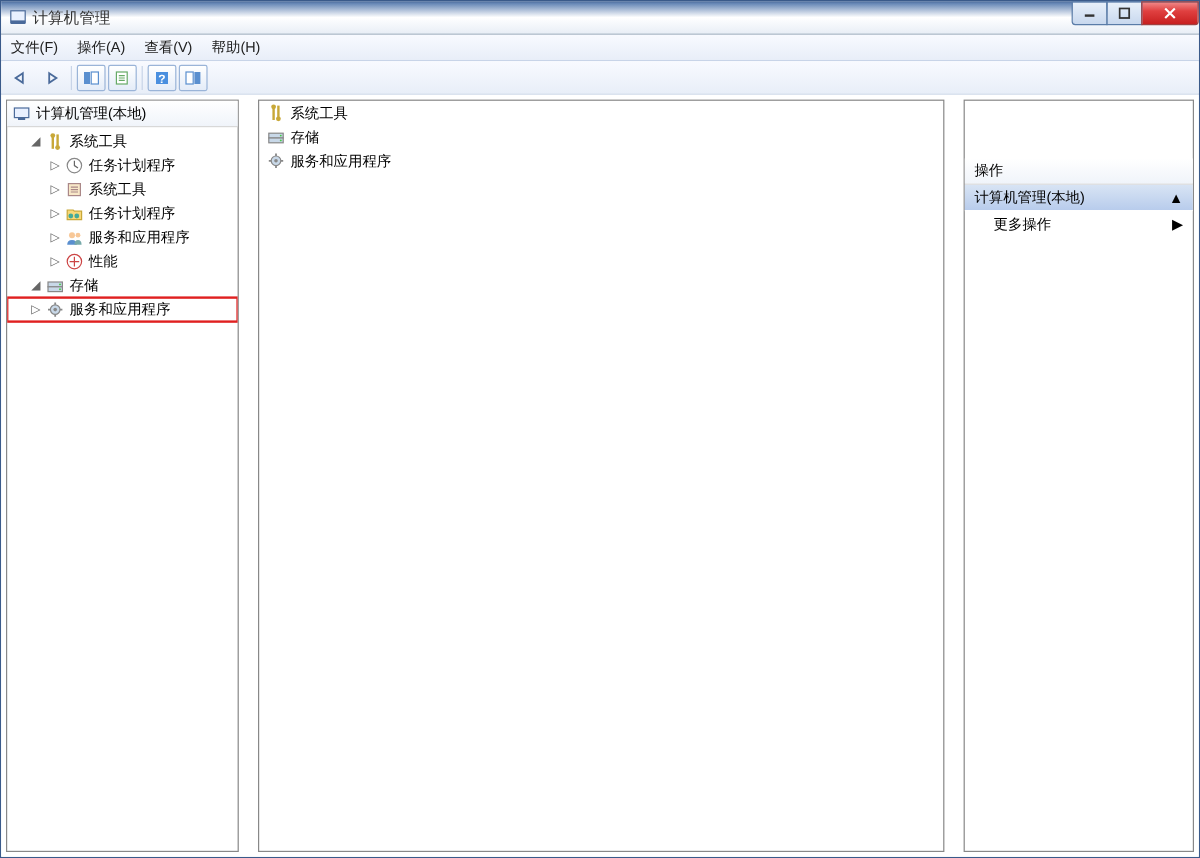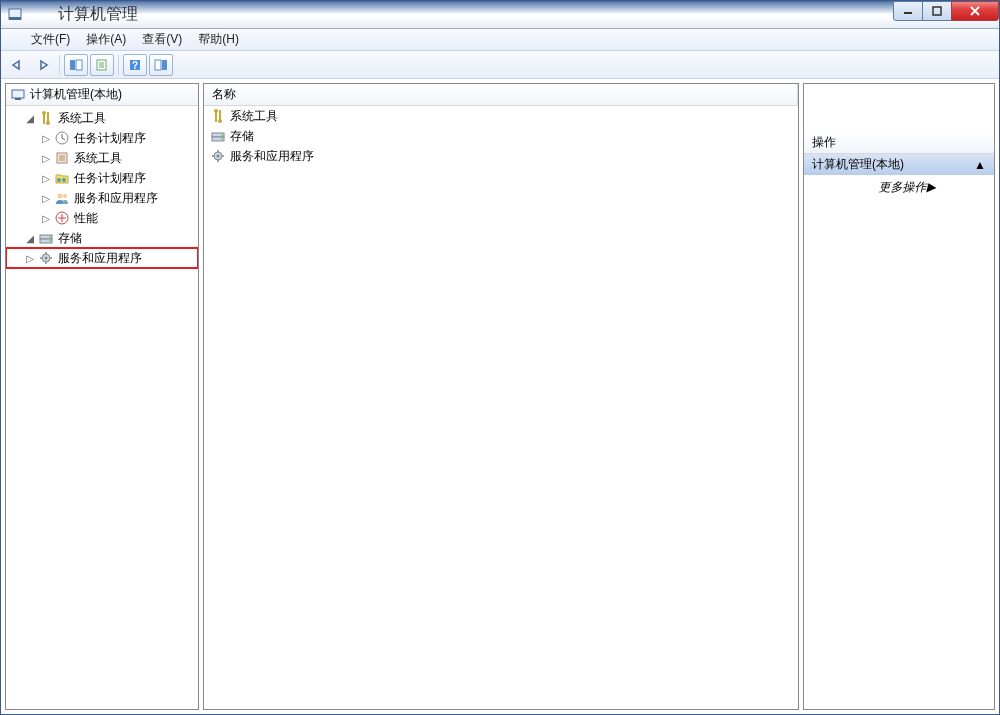"计算机管理" .titlebar-text { font-size: 16px -> 13px; margin-left: 31px -> none }
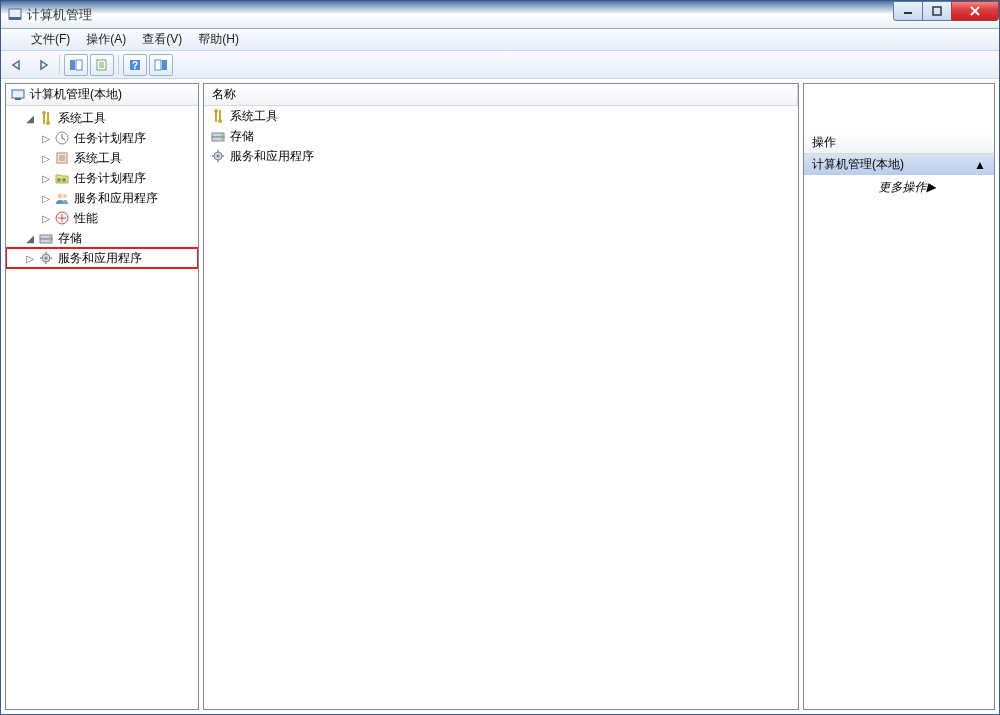"文件(F)" .menubar { padding-left: 22px -> 0 }
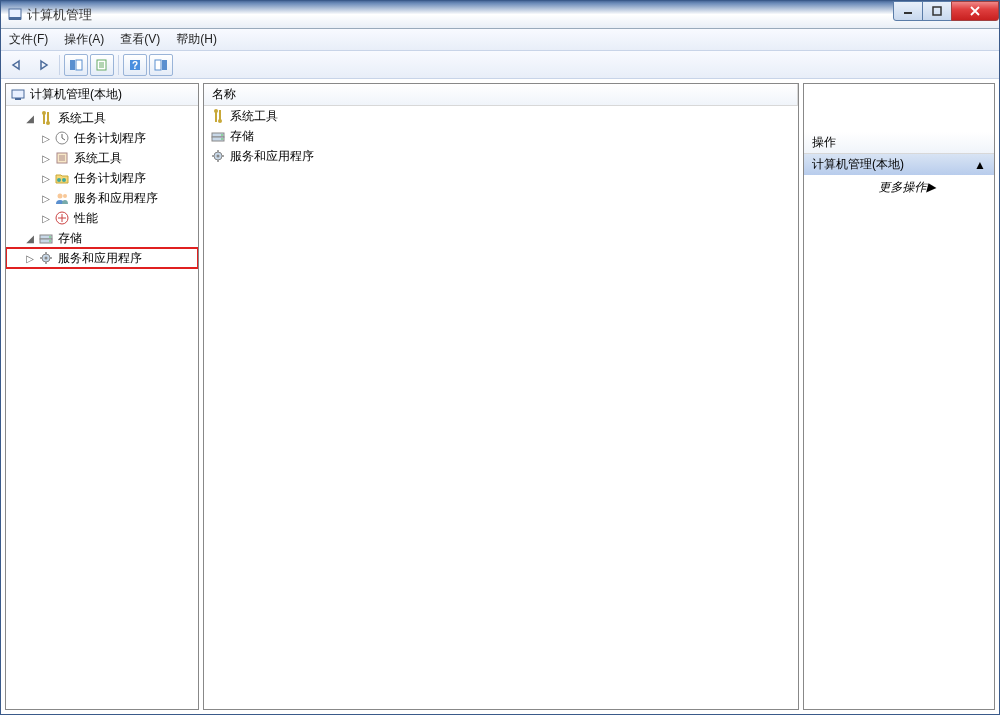"计算机管理(本地)" .content { gap: 4px -> 16px }
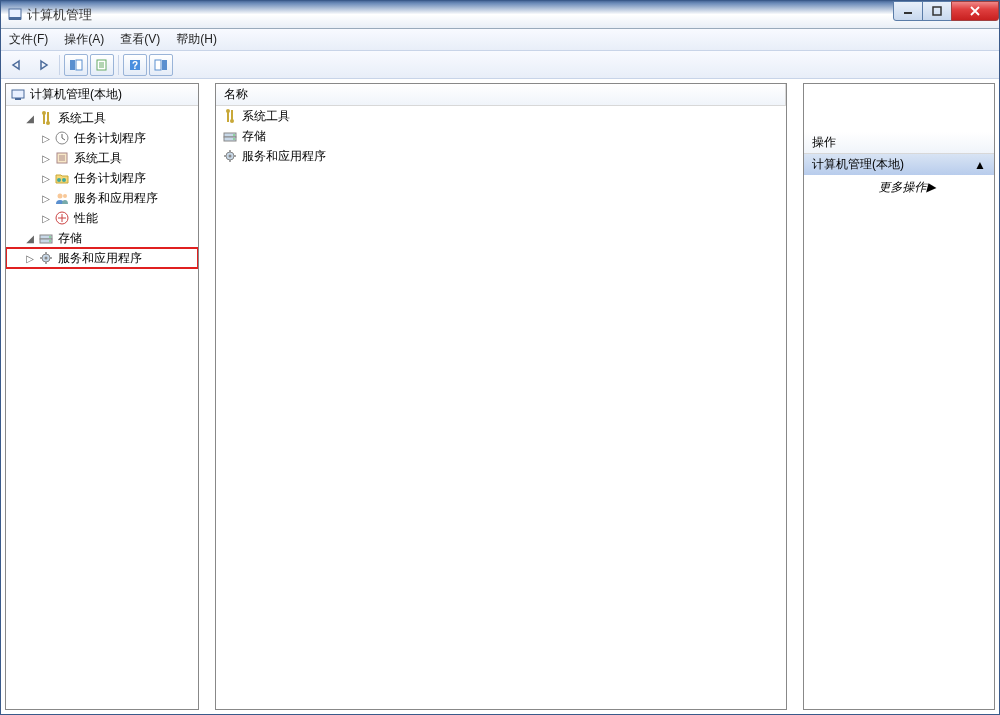"名称" div.list-header { html: <div> <div> <span>名称</span> </div> </div> -> none }
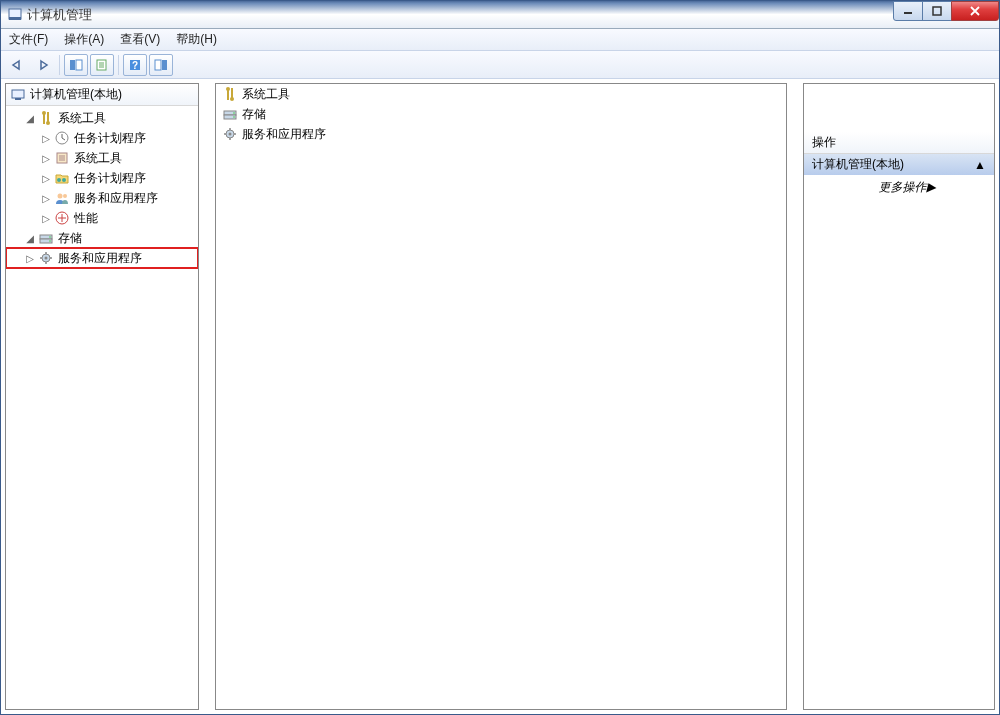"更多操作" .action-item { font-style: italic -> none; justify-content: center -> space-between }
